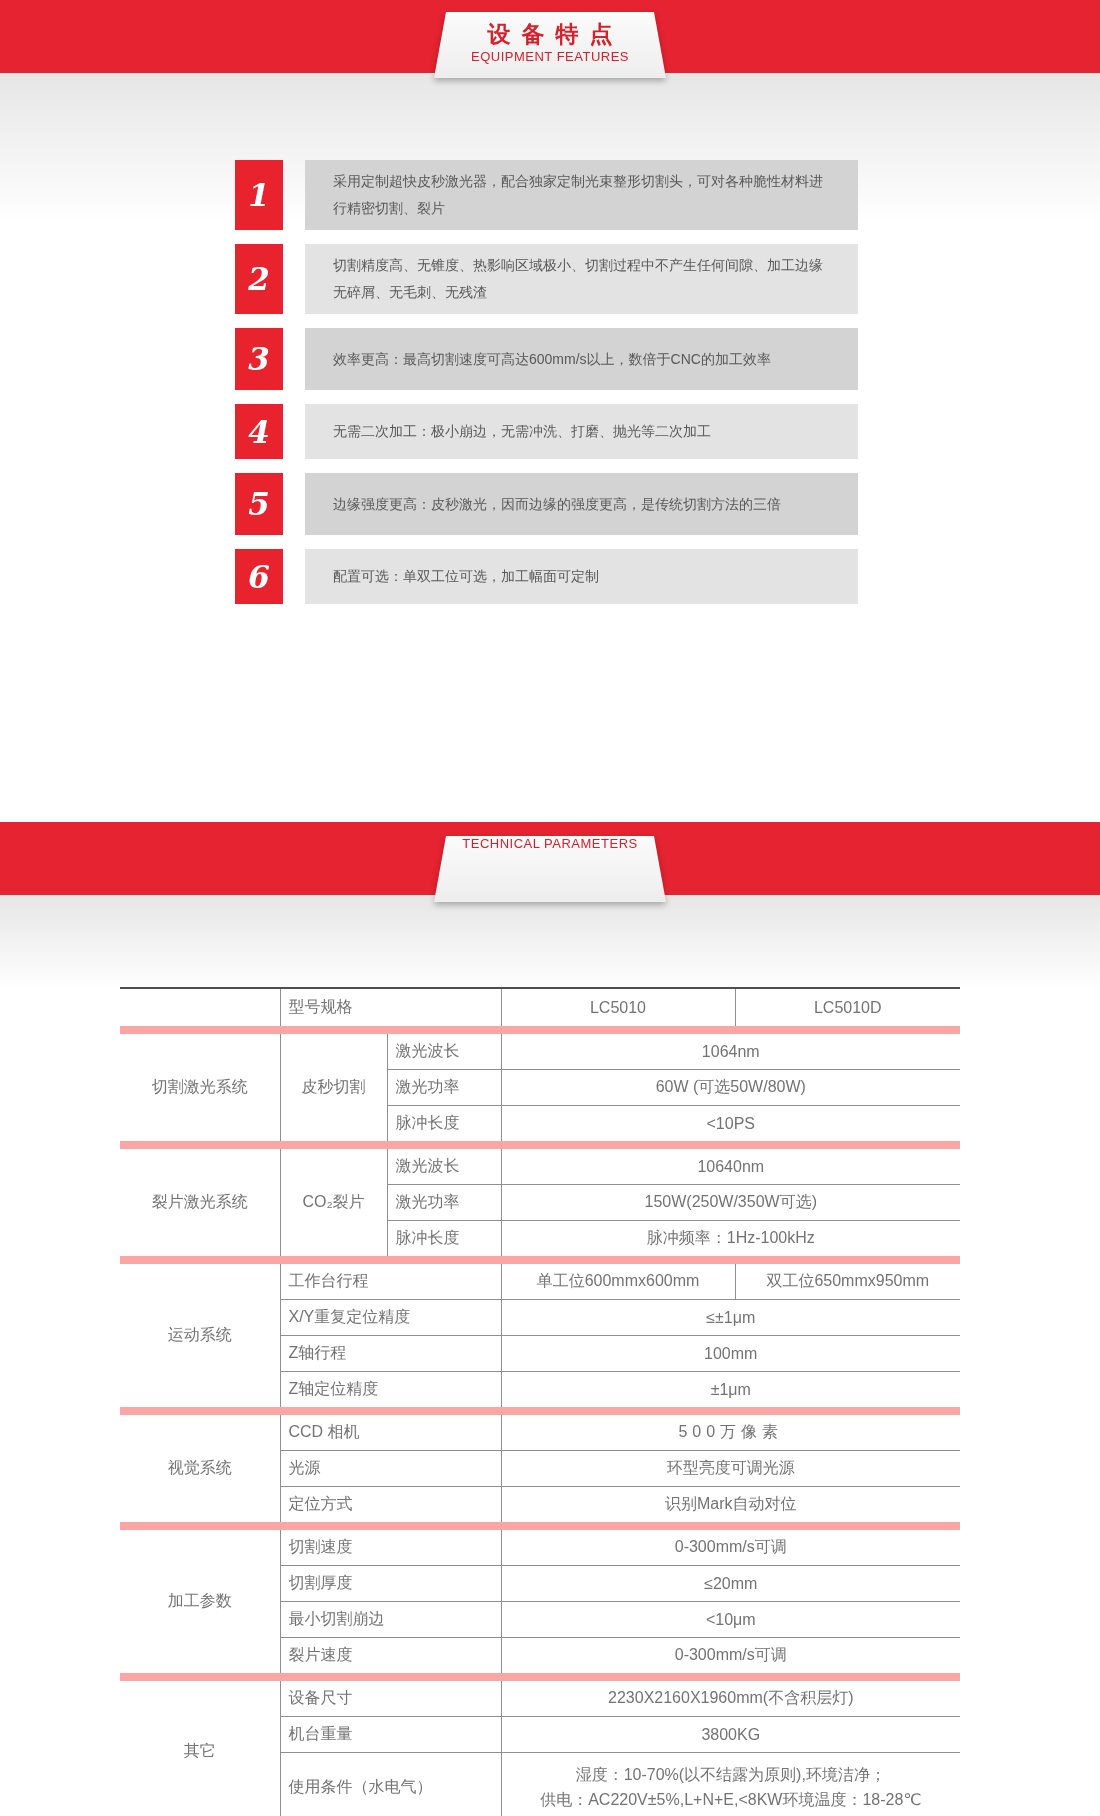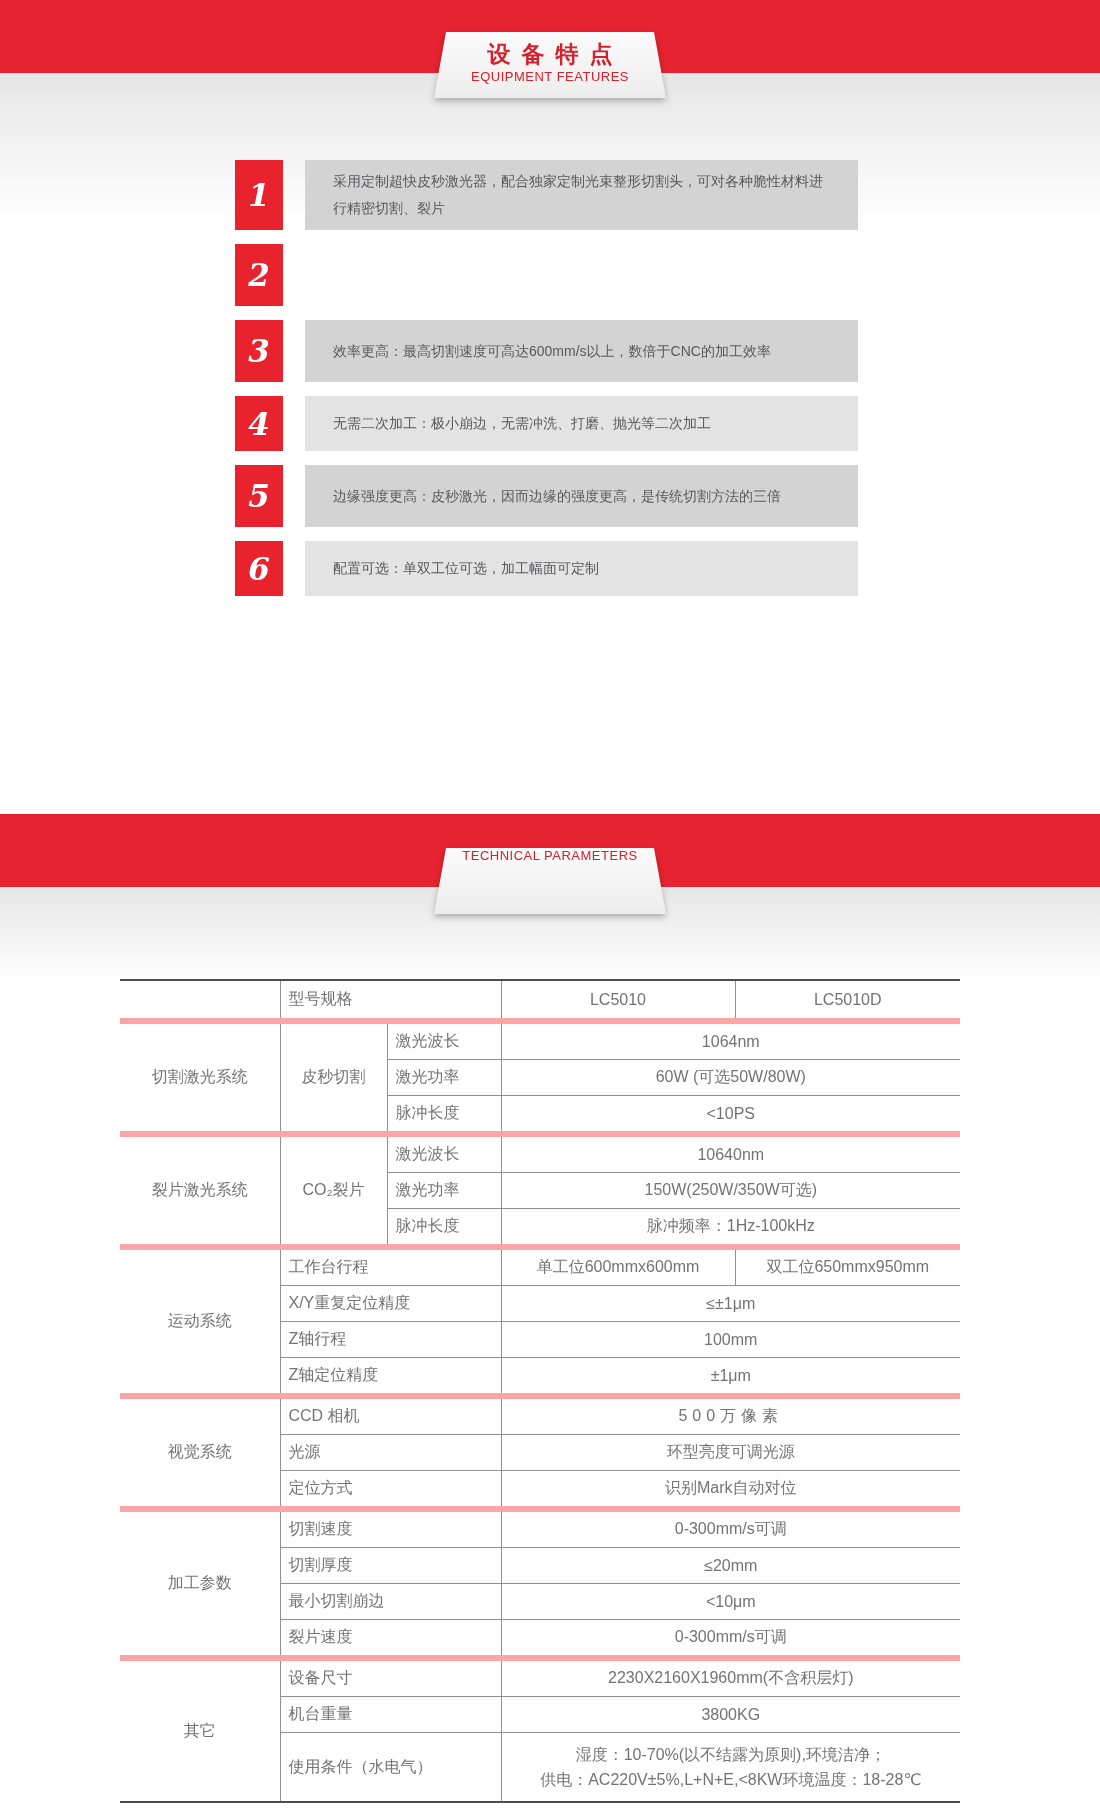"设备特点" .tab-wrap { top: 32px -> 12px }
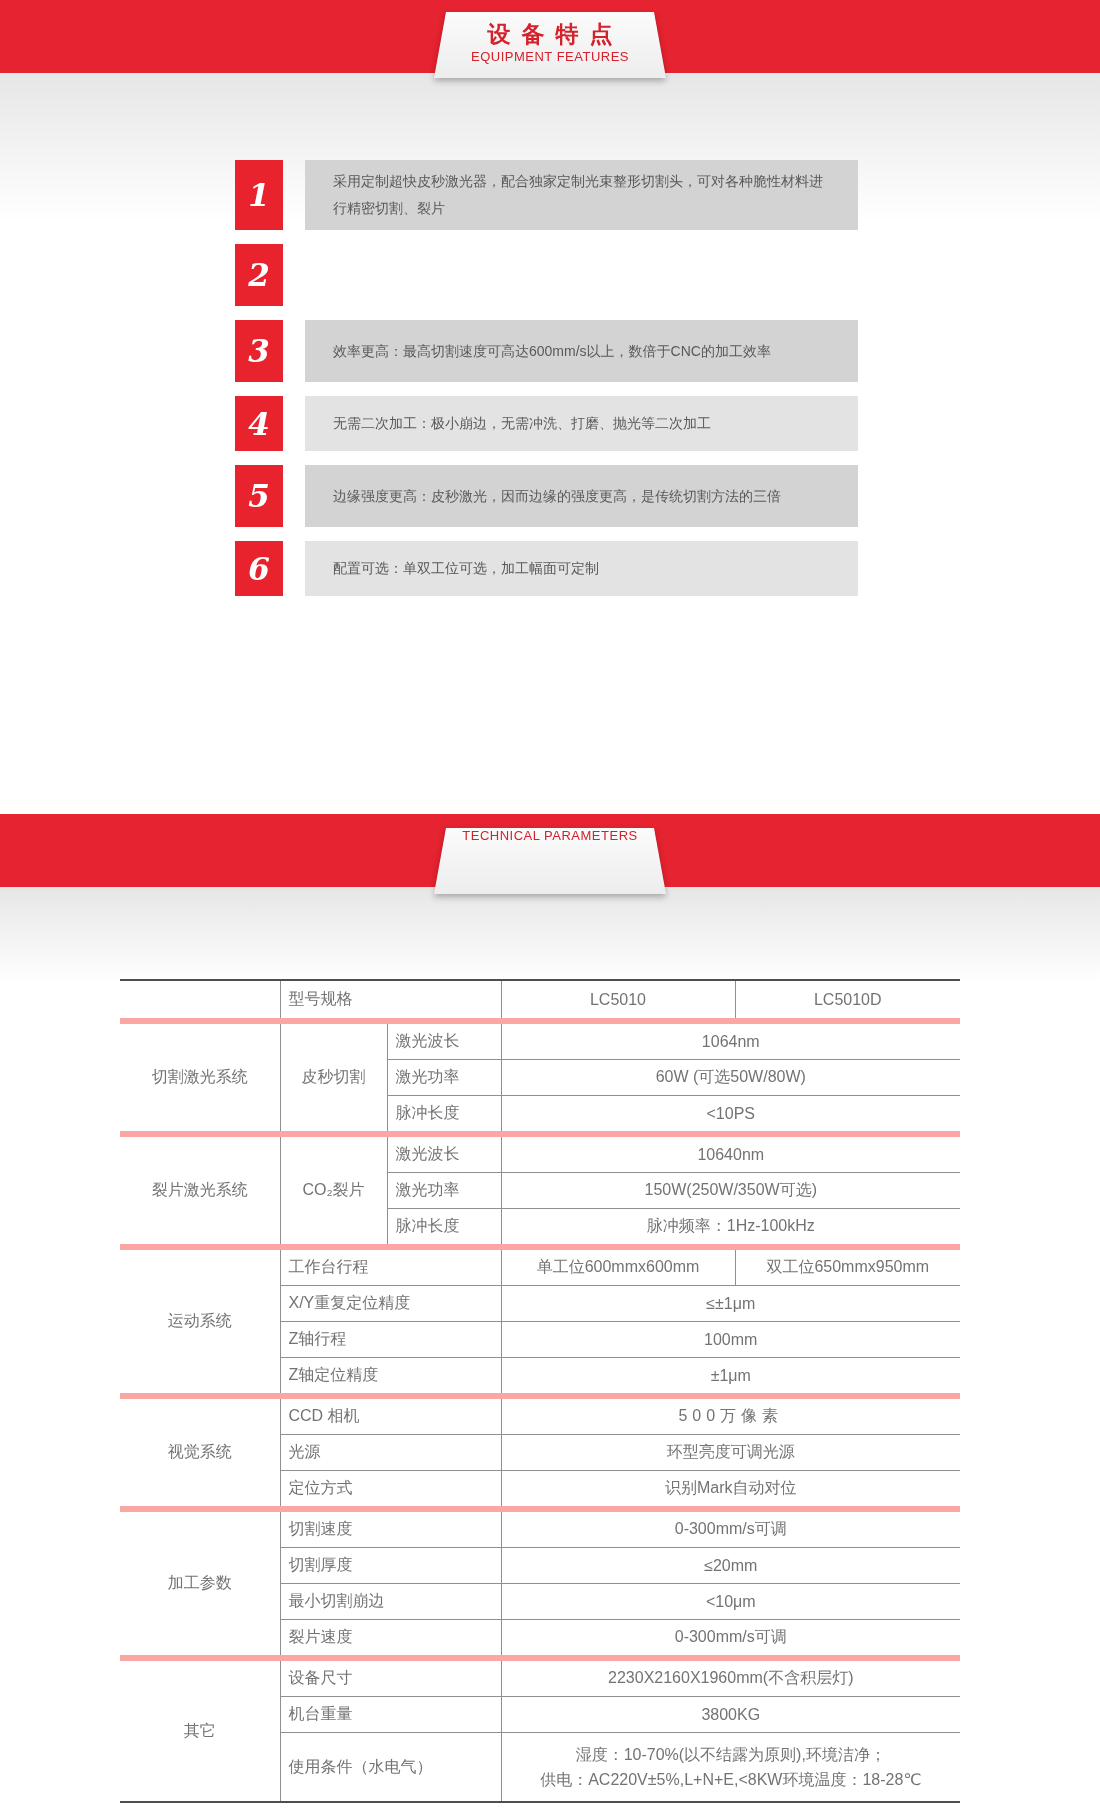"切割精度高、无锥度、热影响区域极小、切割过程中不产生任何间隙、加工边缘无碎屑、无" div.ftext { html: none -> <div>切割精度高、无锥度、热影响区域极小、切割过程中不产生任何间隙、加工边缘无碎屑、无毛刺、无残渣</div> }
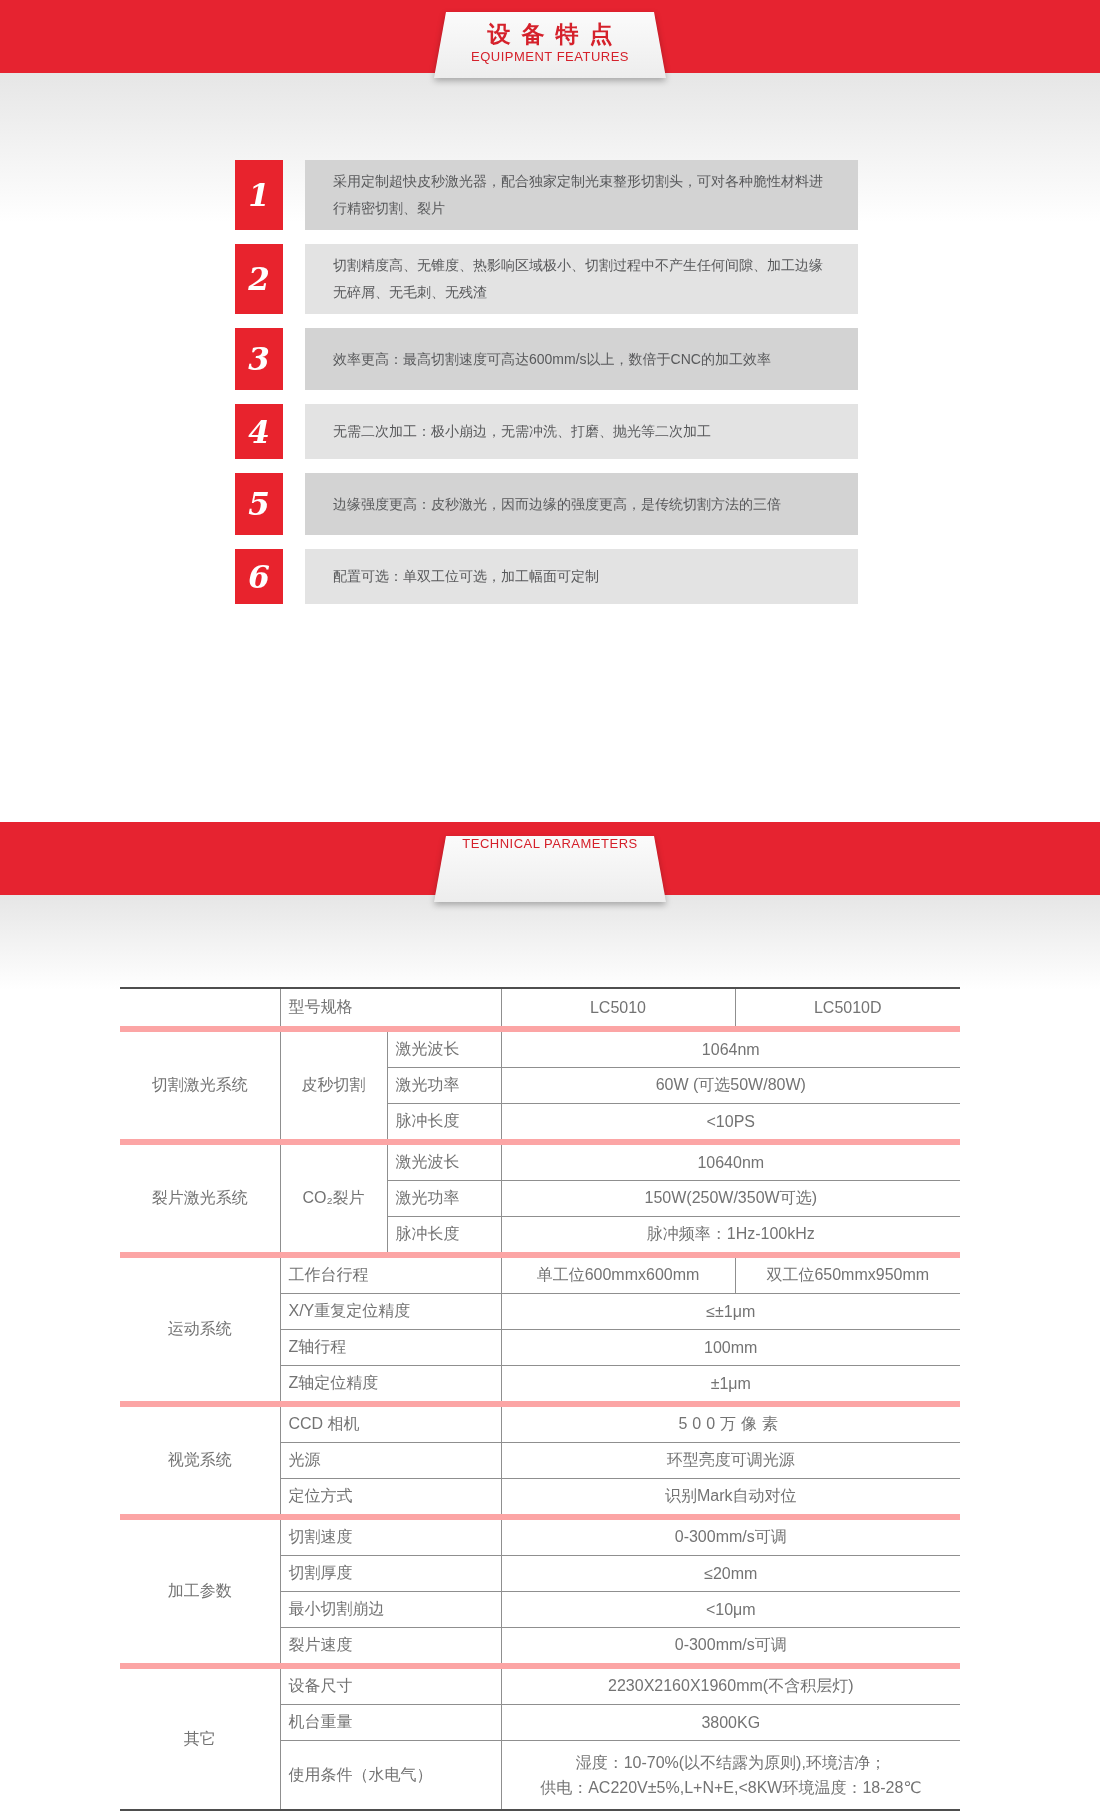"激光波长" .spec-table tr.grp td { border-top: 6px solid #fca5a5 -> 8px solid #fca5a5 }
